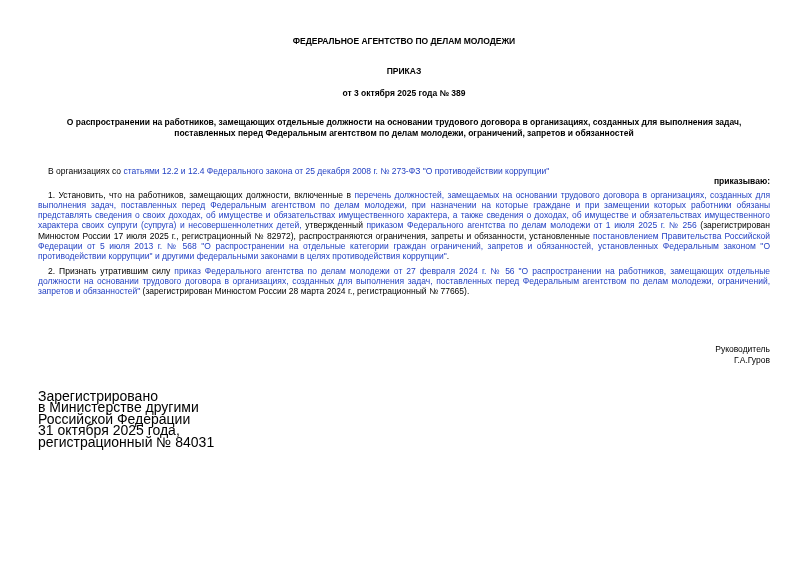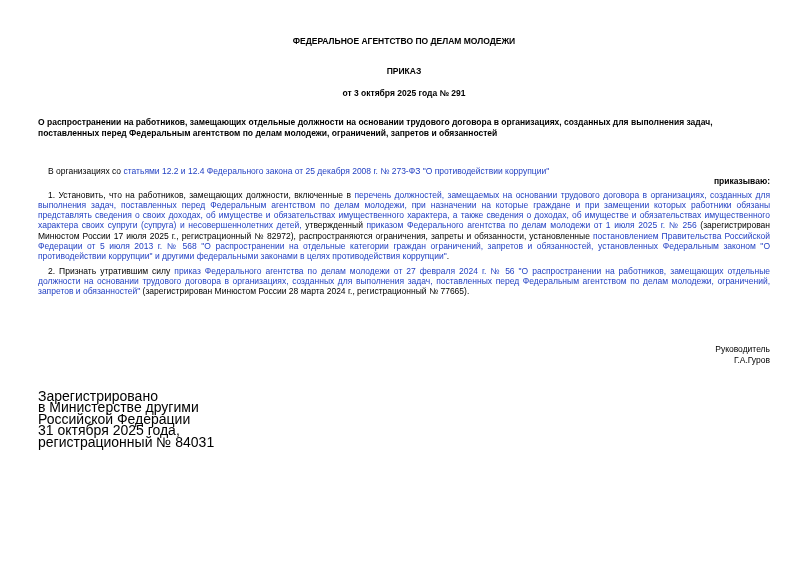"от 3 октября 2025 года" div.hdr-line { text: 291 -> 389 }
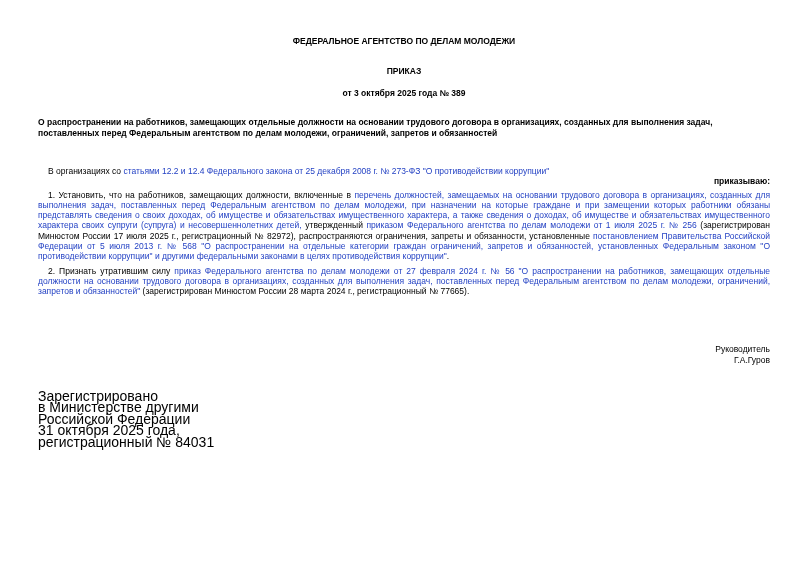"О распространении на работников," .doc-title { text-align: left -> center }
